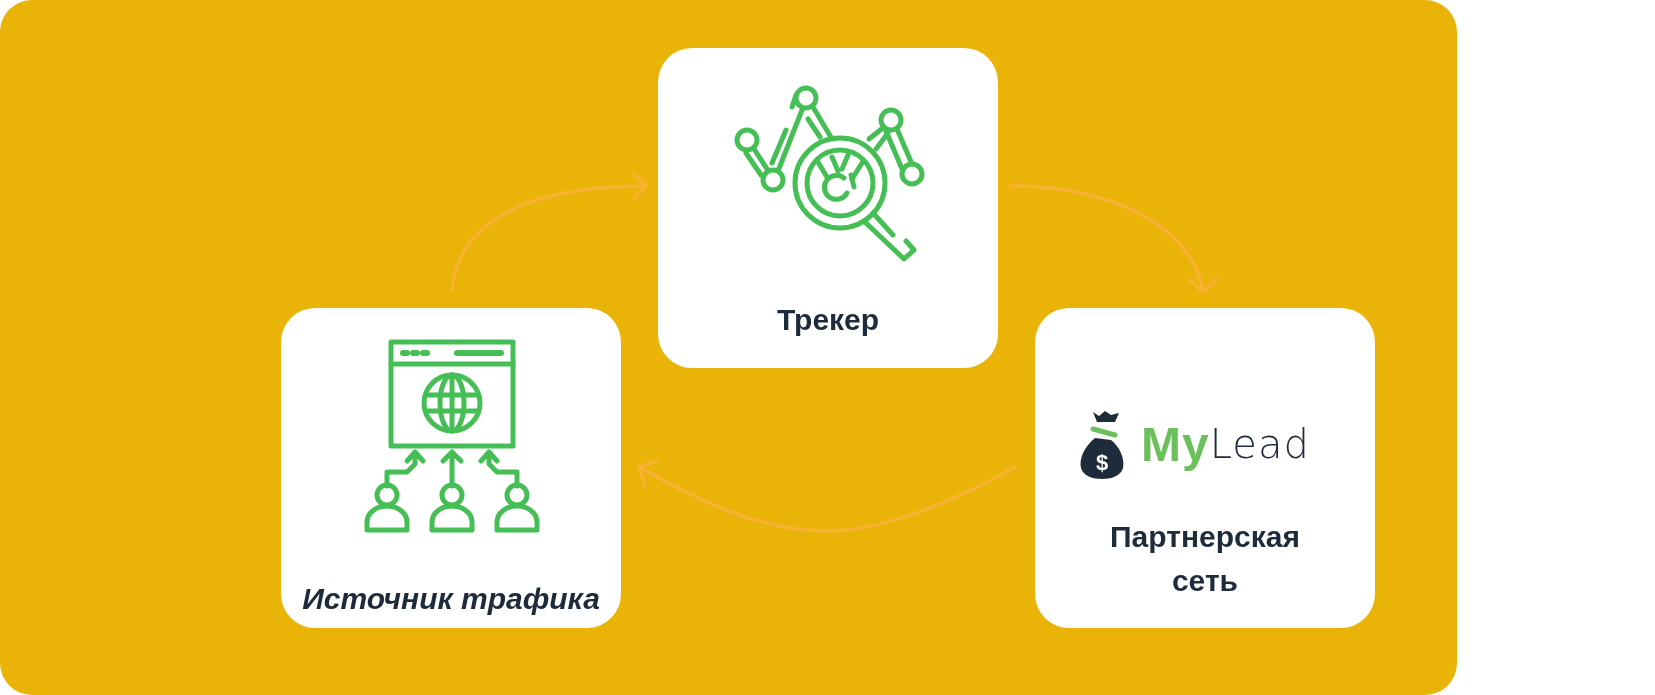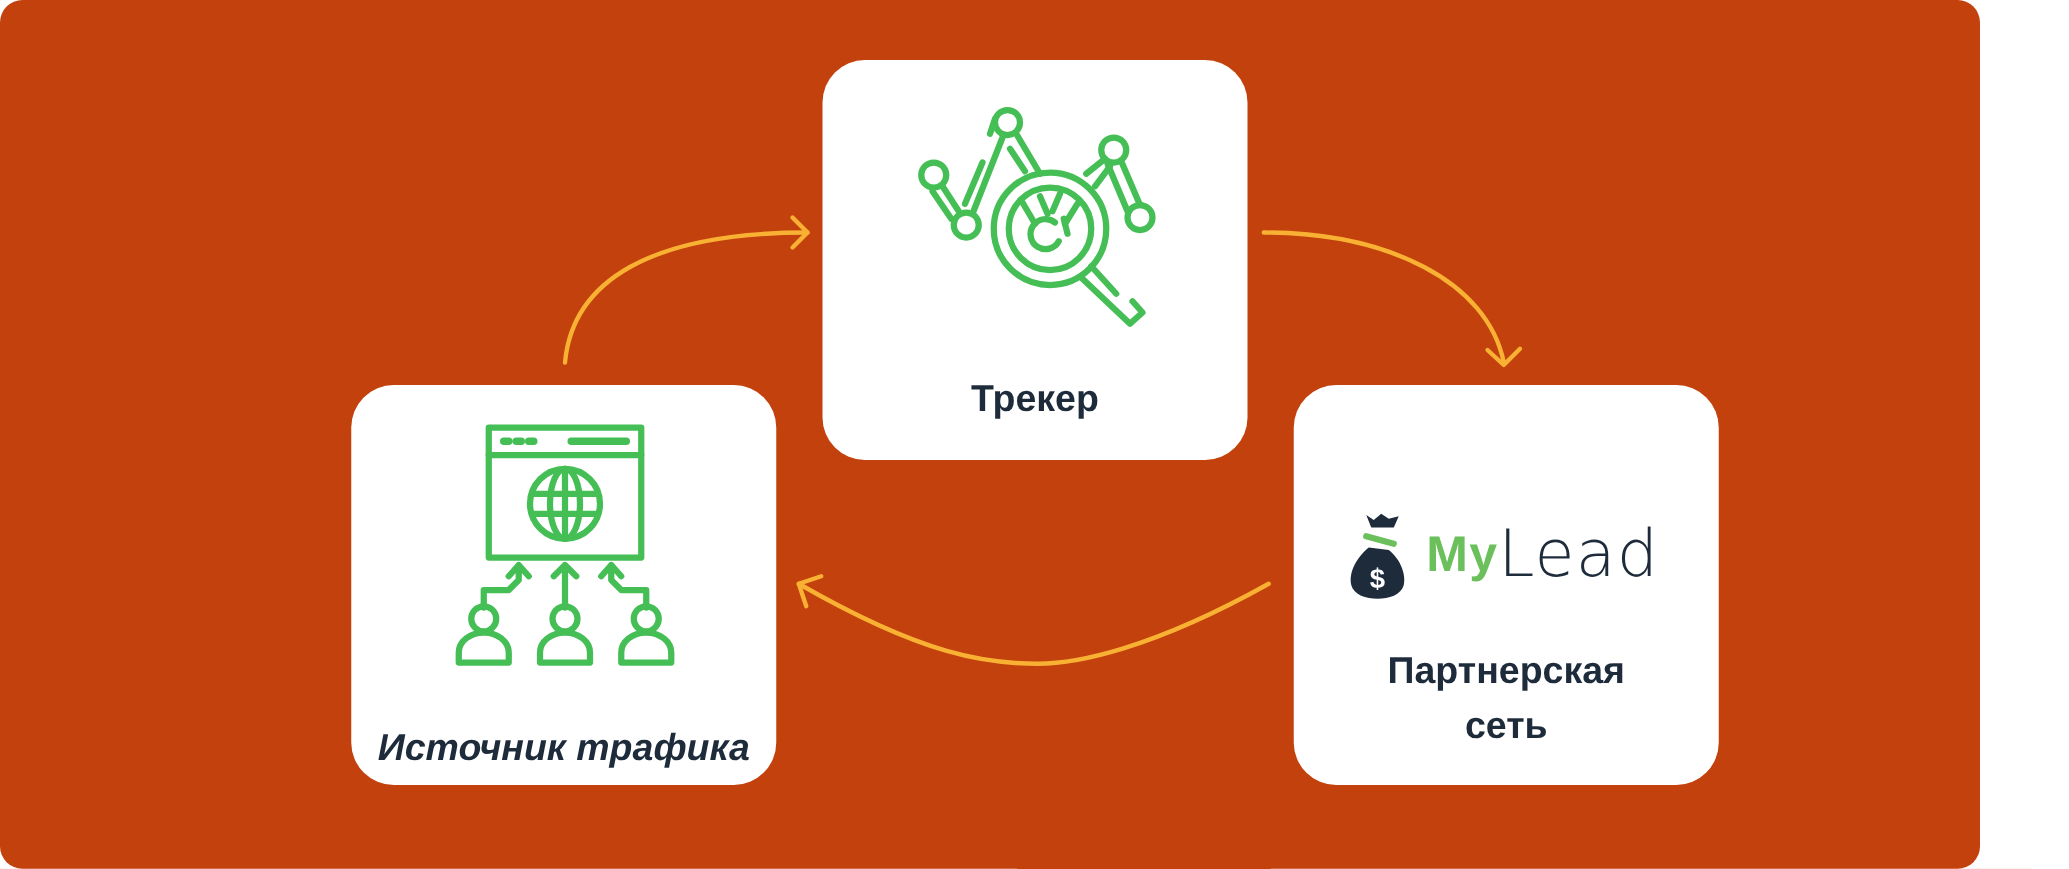"Трекер" .canvas { background: #c2410c -> #eab308; border-radius: 18px -> 32px; width: 1584px -> 1457px }
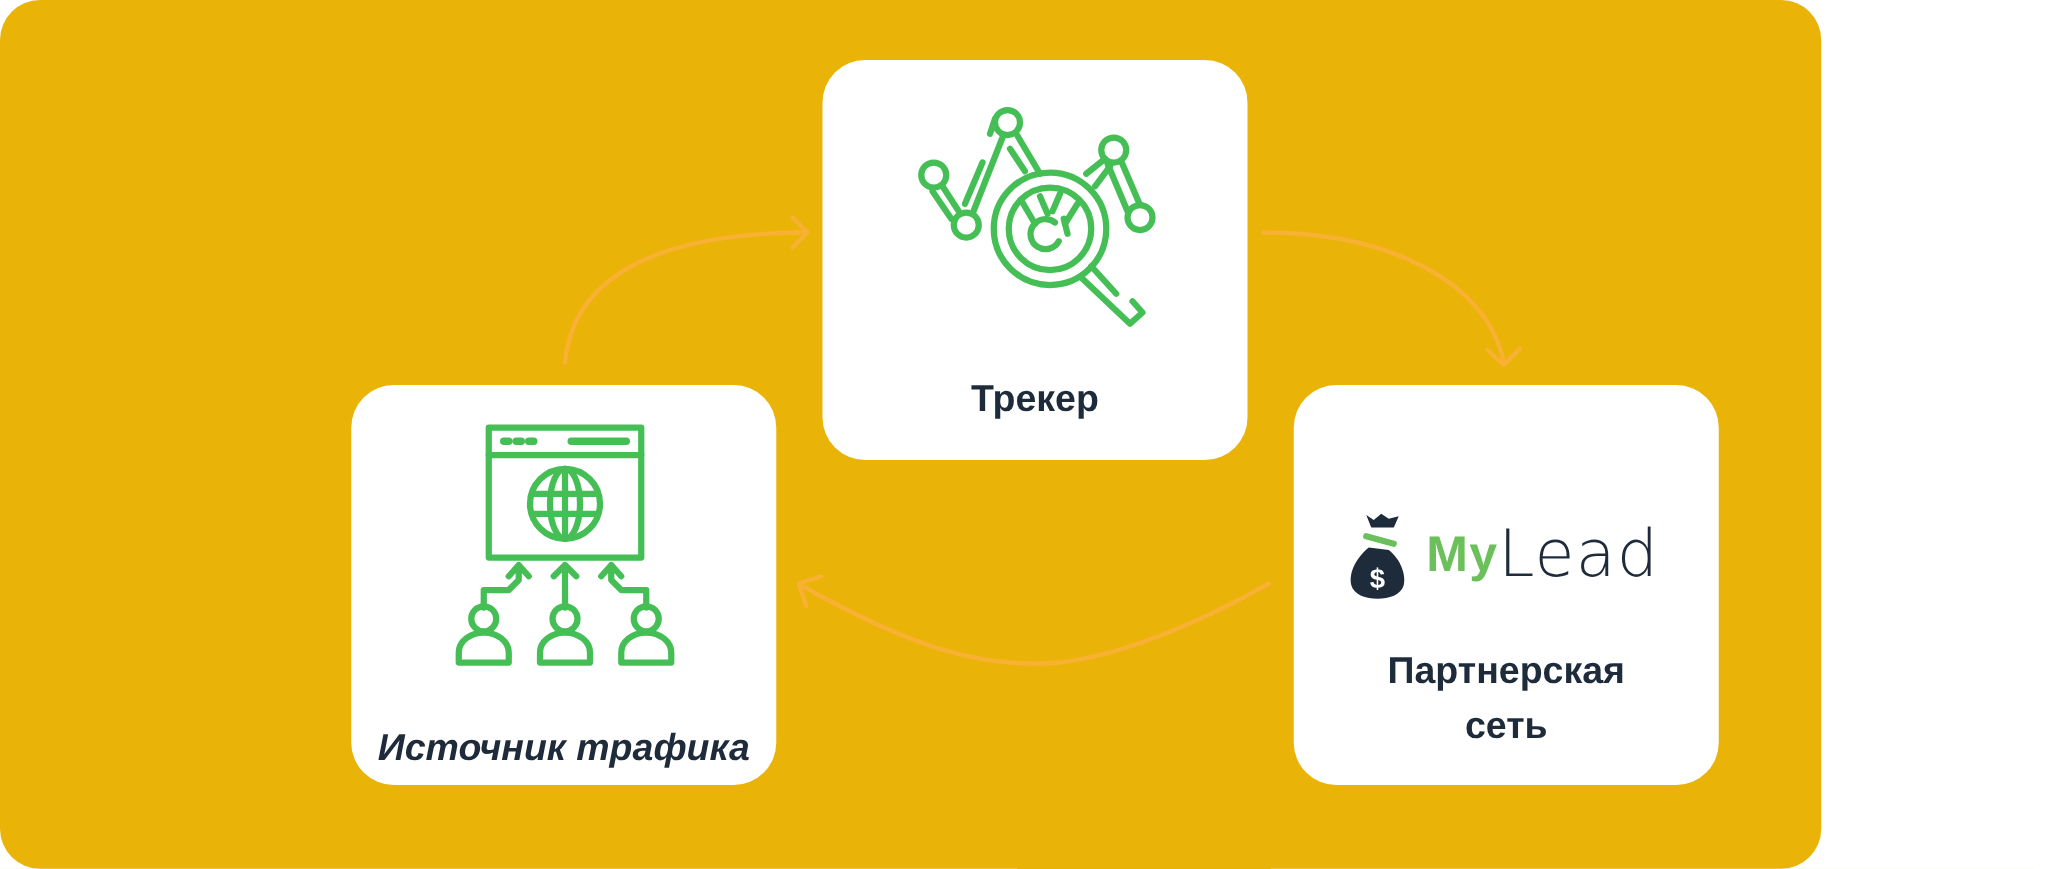"My" .logo-my { font-size: 40px -> 48px }
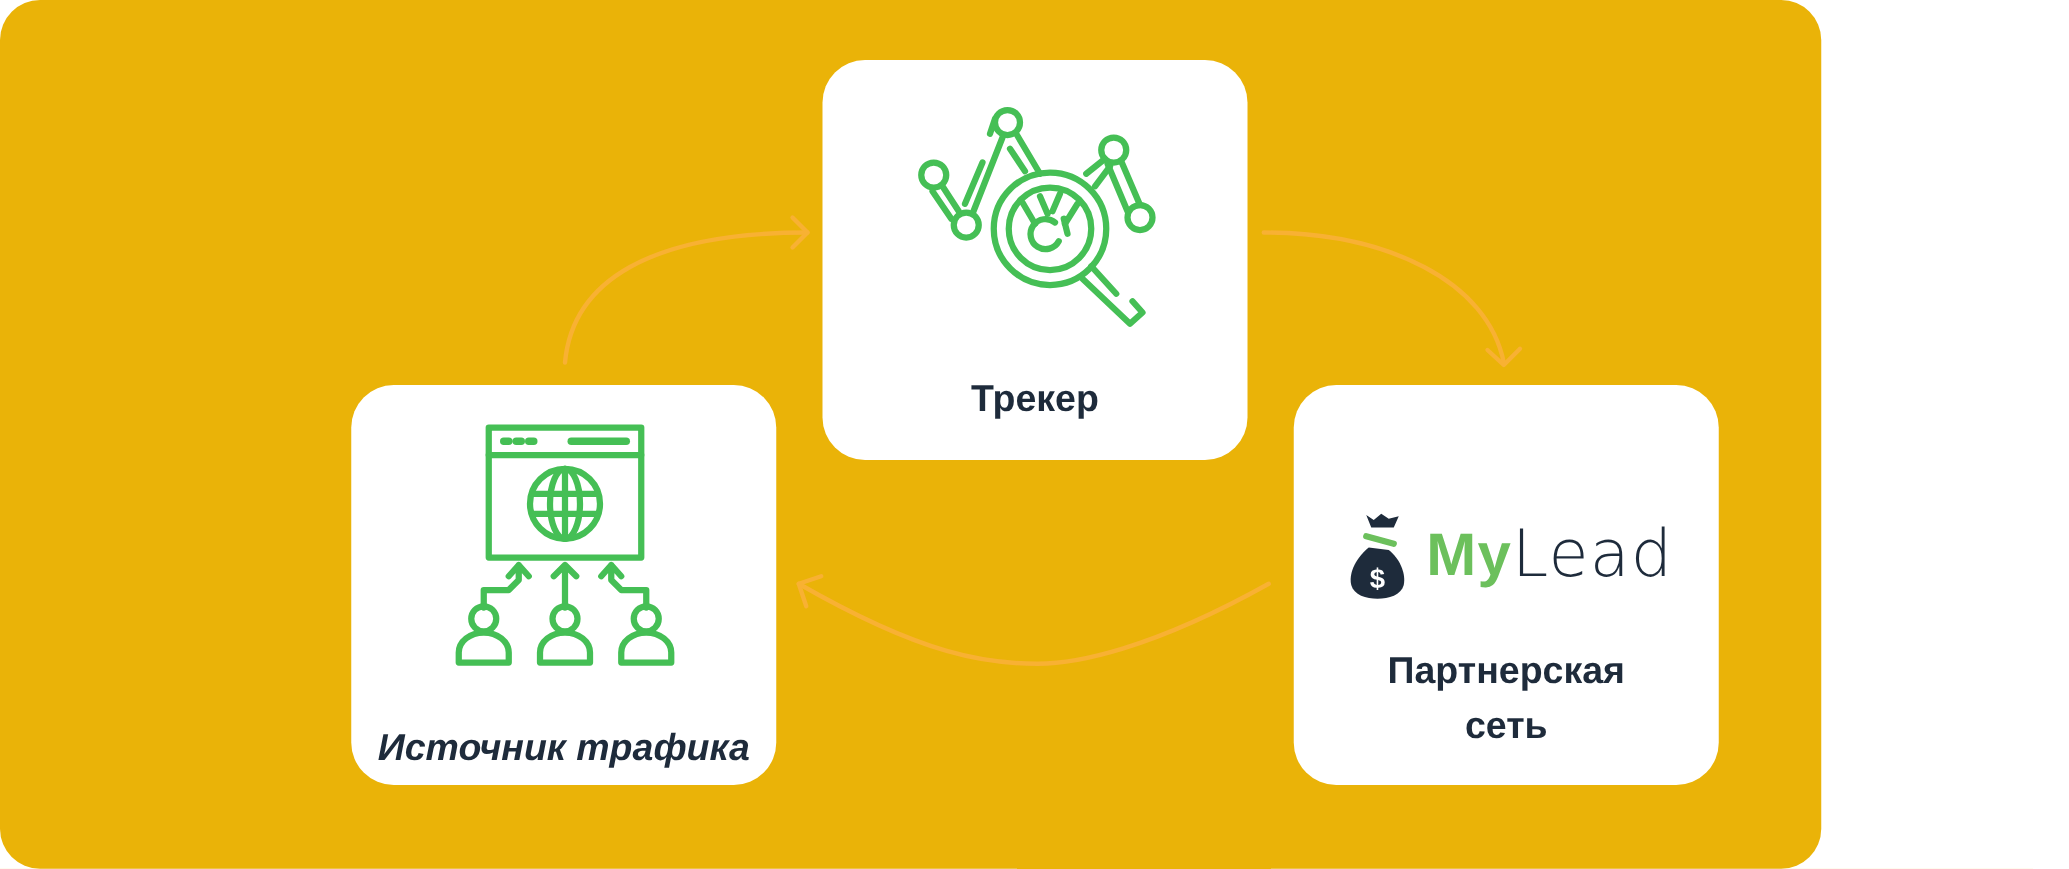"Lead" .logo-lead { font-size: 52px -> 40px }
